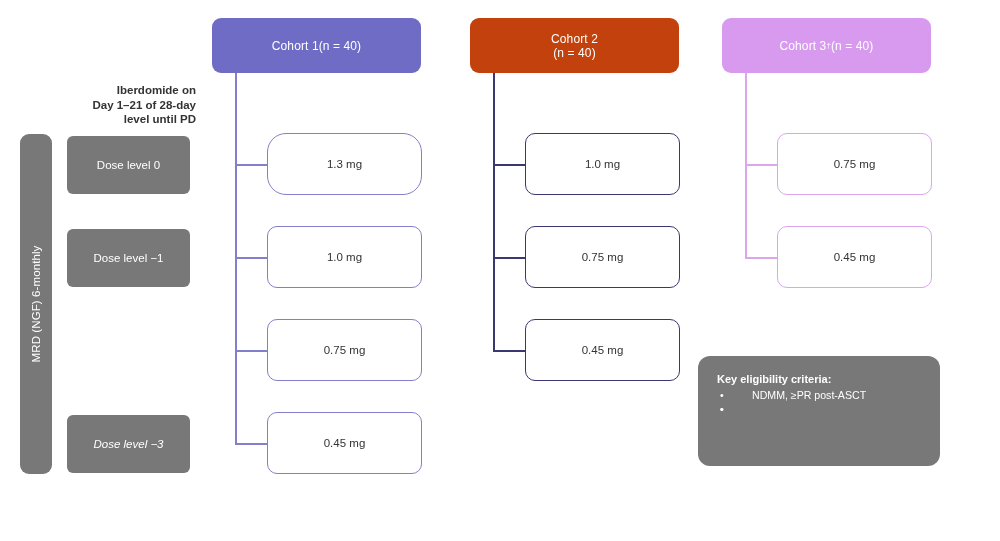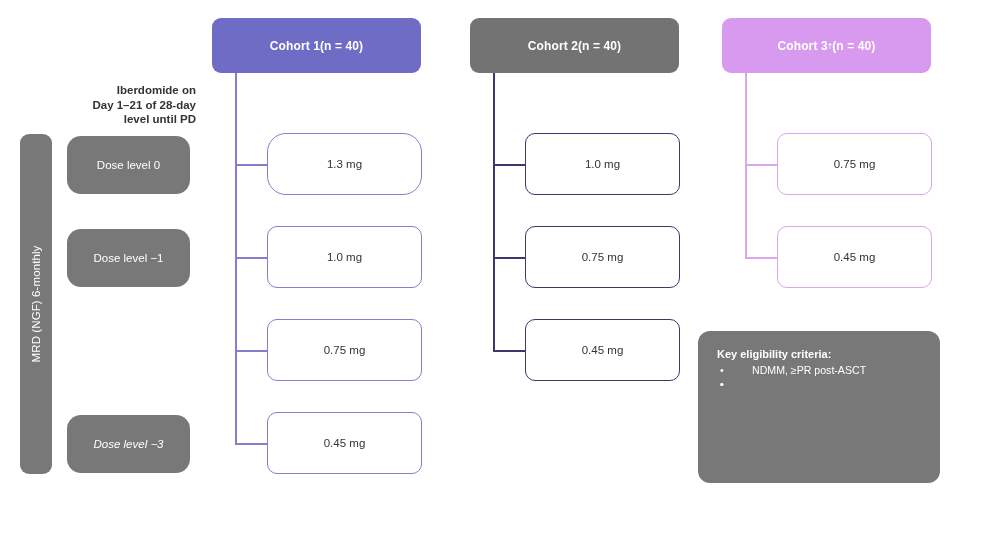"Cohort 1" .cohort-header { font-weight: bold -> normal }
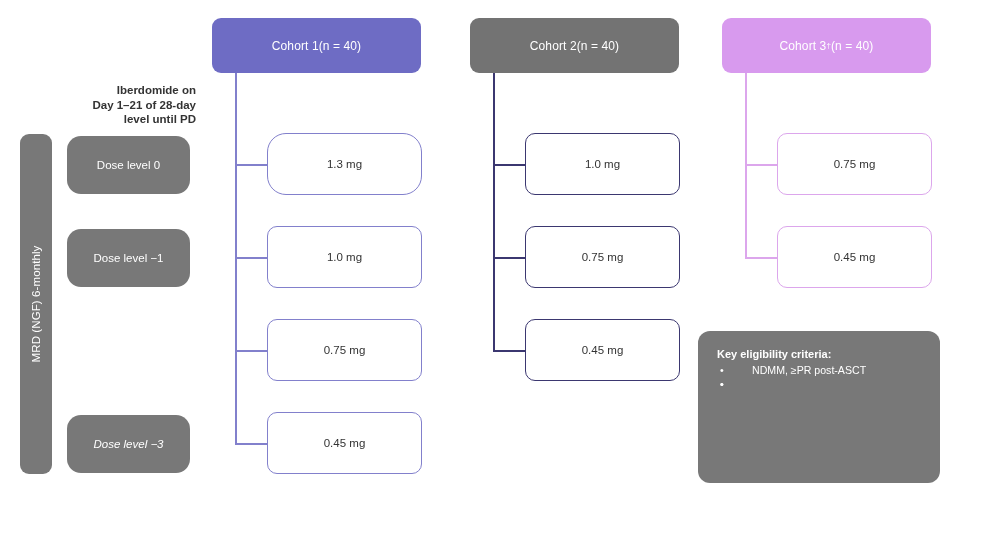"Cohort 2" div.cohort-header { background: #737373 -> #c2410c; flex-direction: none -> column }
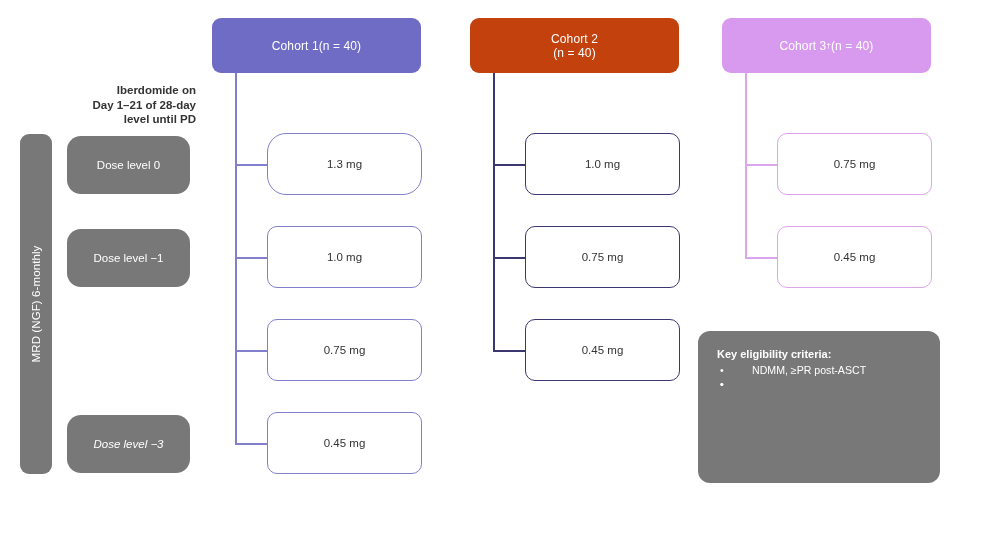"Dose level 0" .dose-box { border-radius: 14px -> 6px }
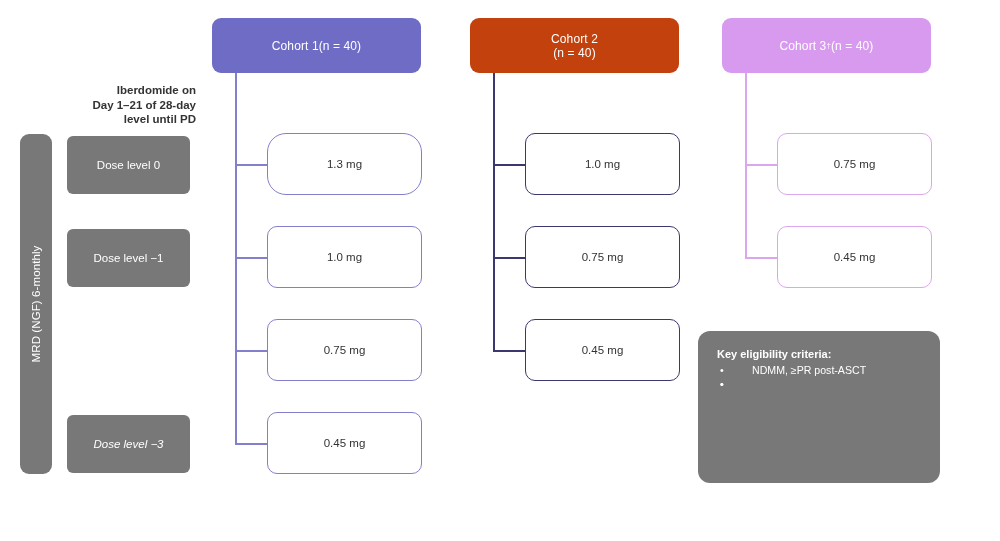"Key eligibility criteria:" .criteria-box { height: 152px -> 110px; top: 331px -> 356px }
